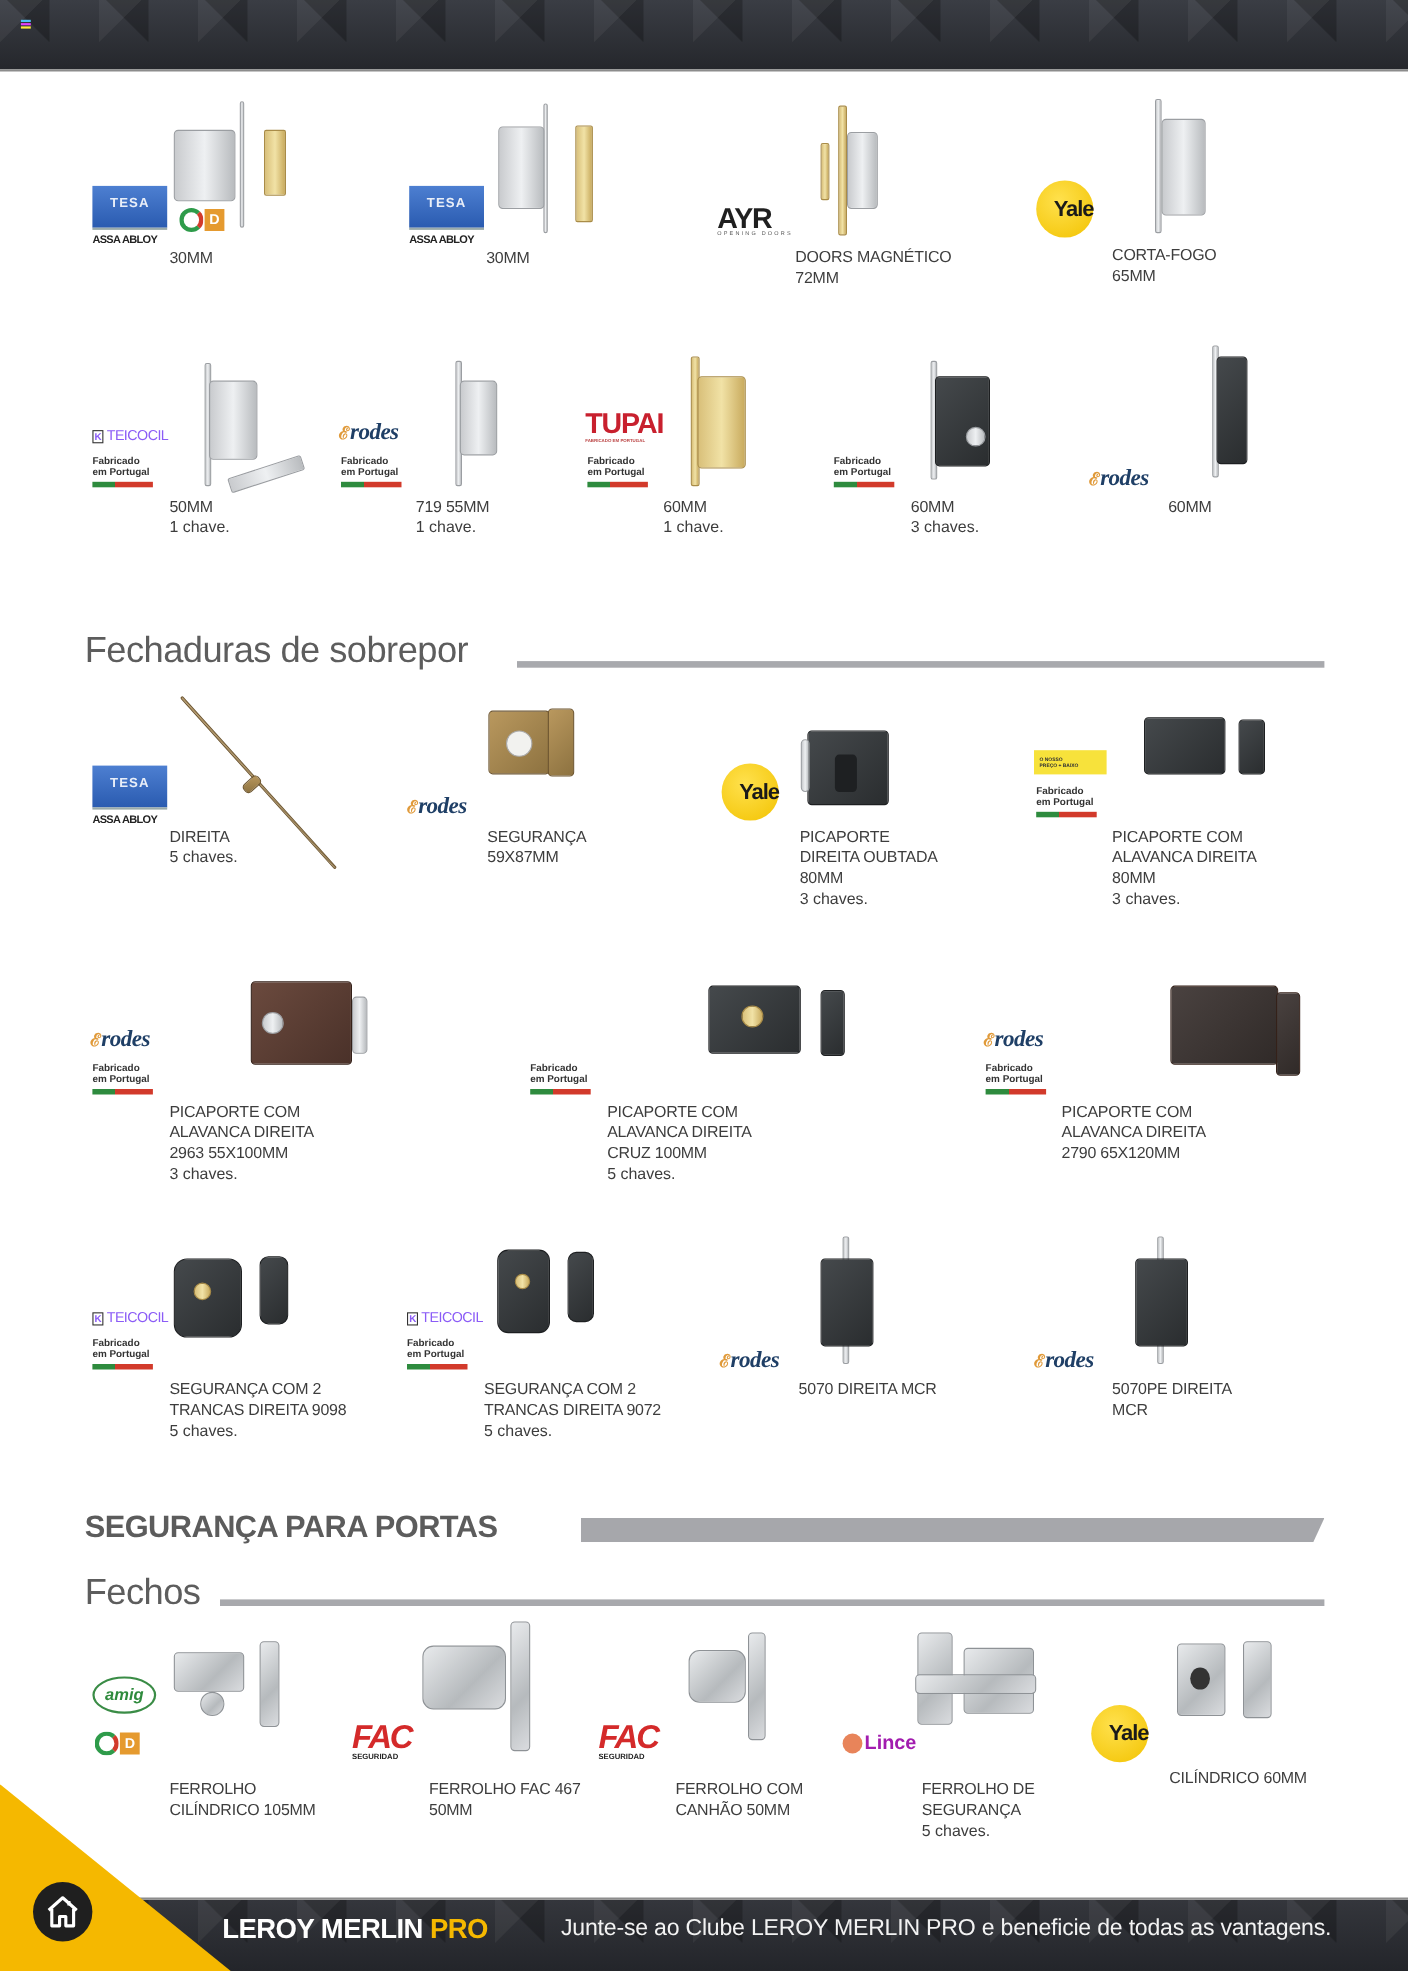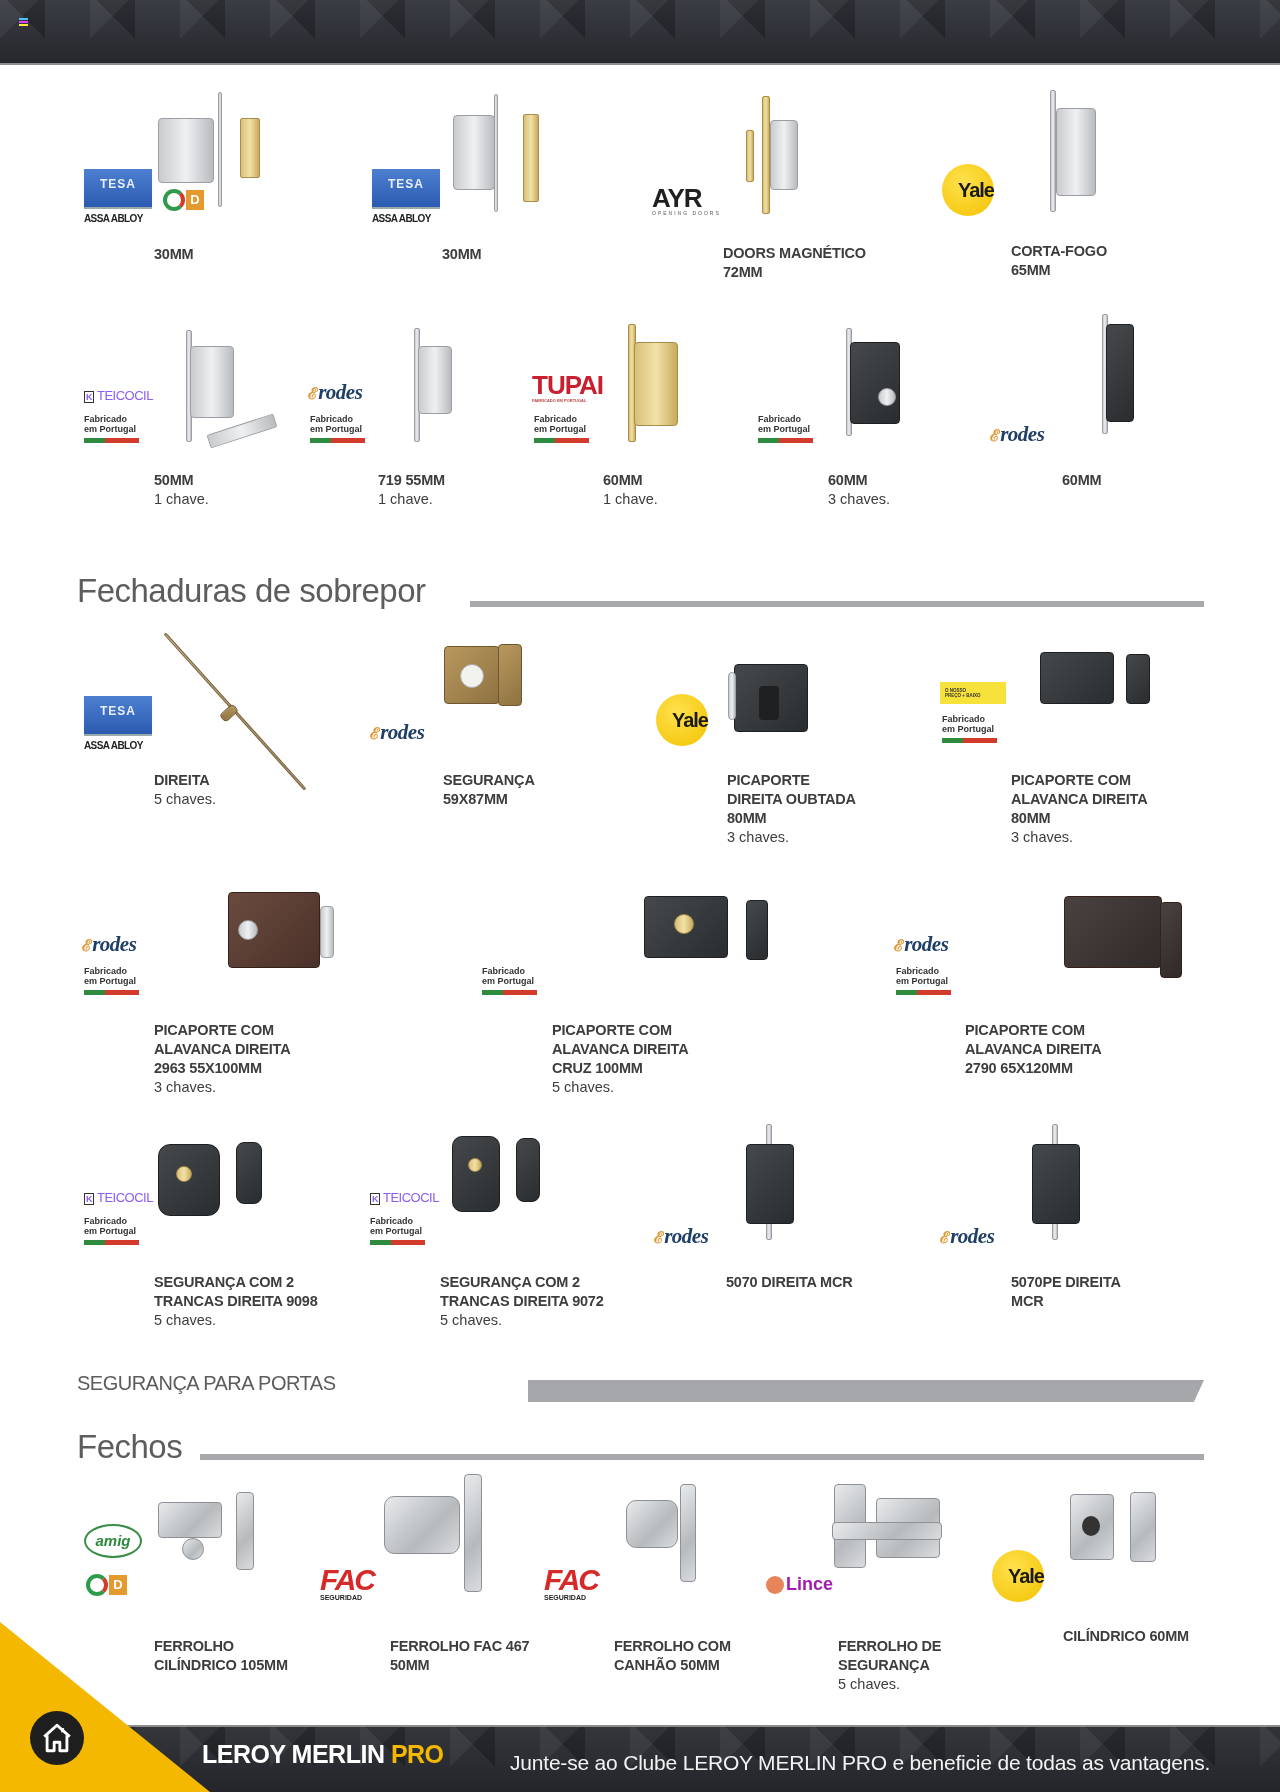"30MM" .prod-label .name { font-weight: bold -> normal; margin-top: 19px -> none }
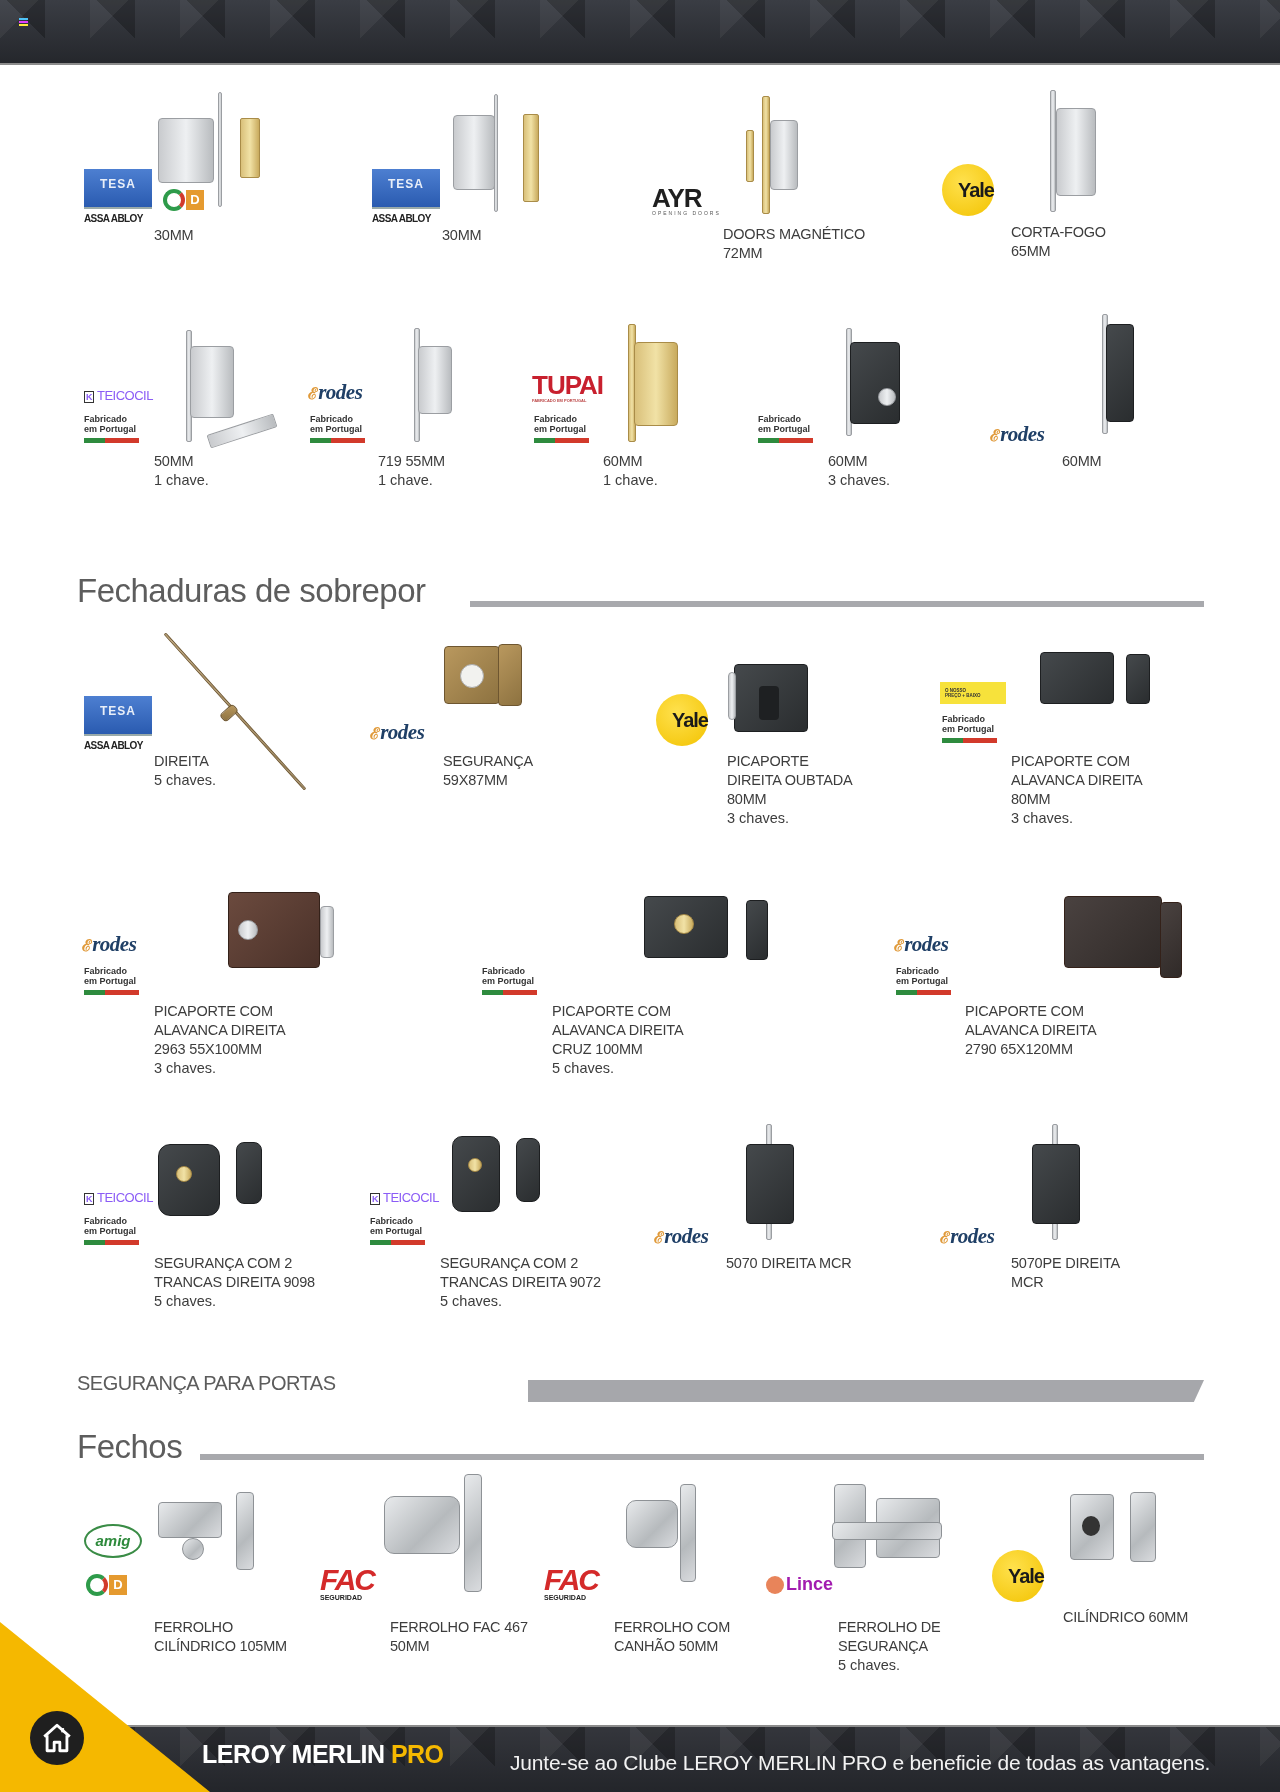"SEGURANÇA PARA PORTAS" .h-main { font-size: 20px -> 28px; font-weight: normal -> bold }
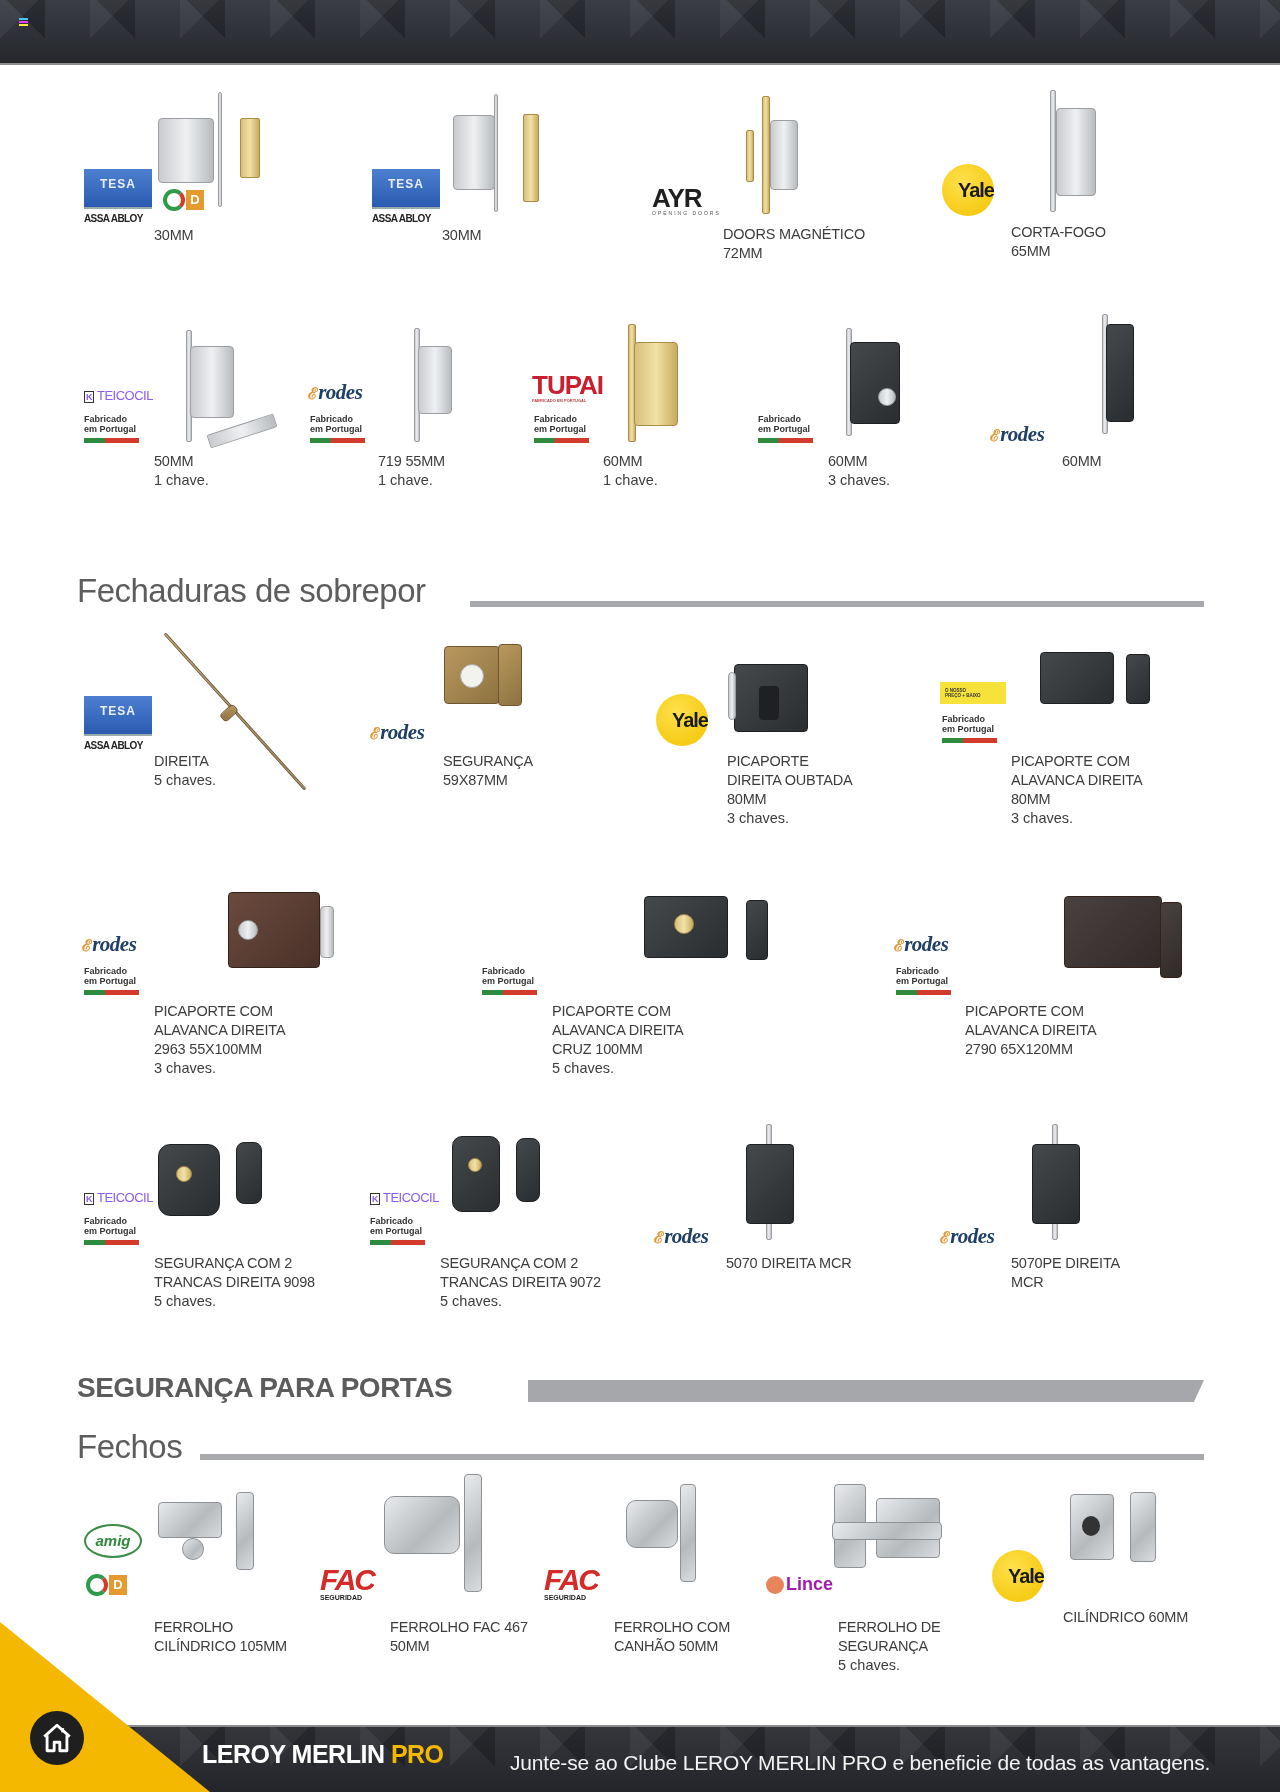"Junte-se ao Clube LEROY MERLIN" .footer-msg { margin-top: 10px -> none }
